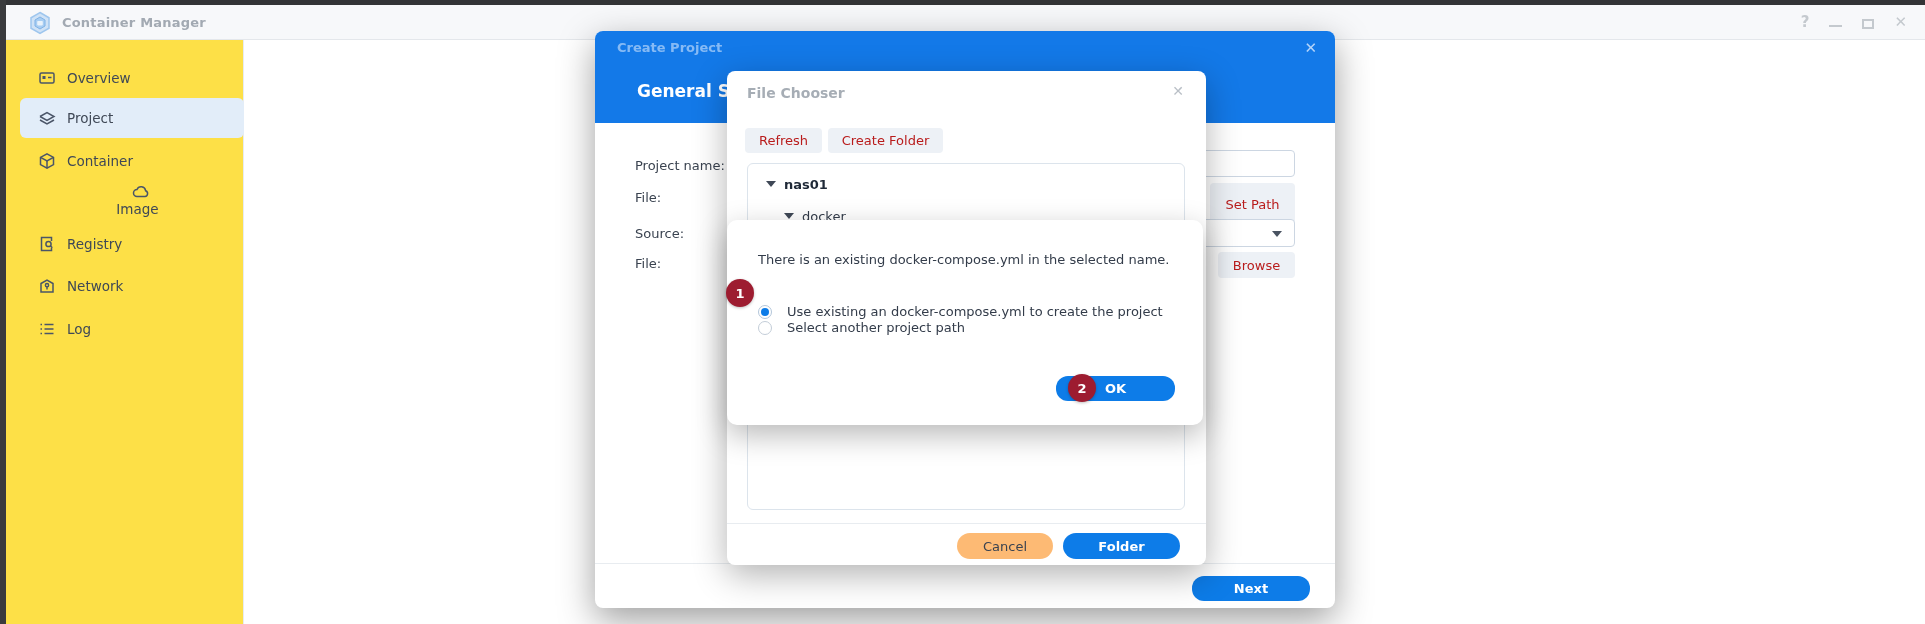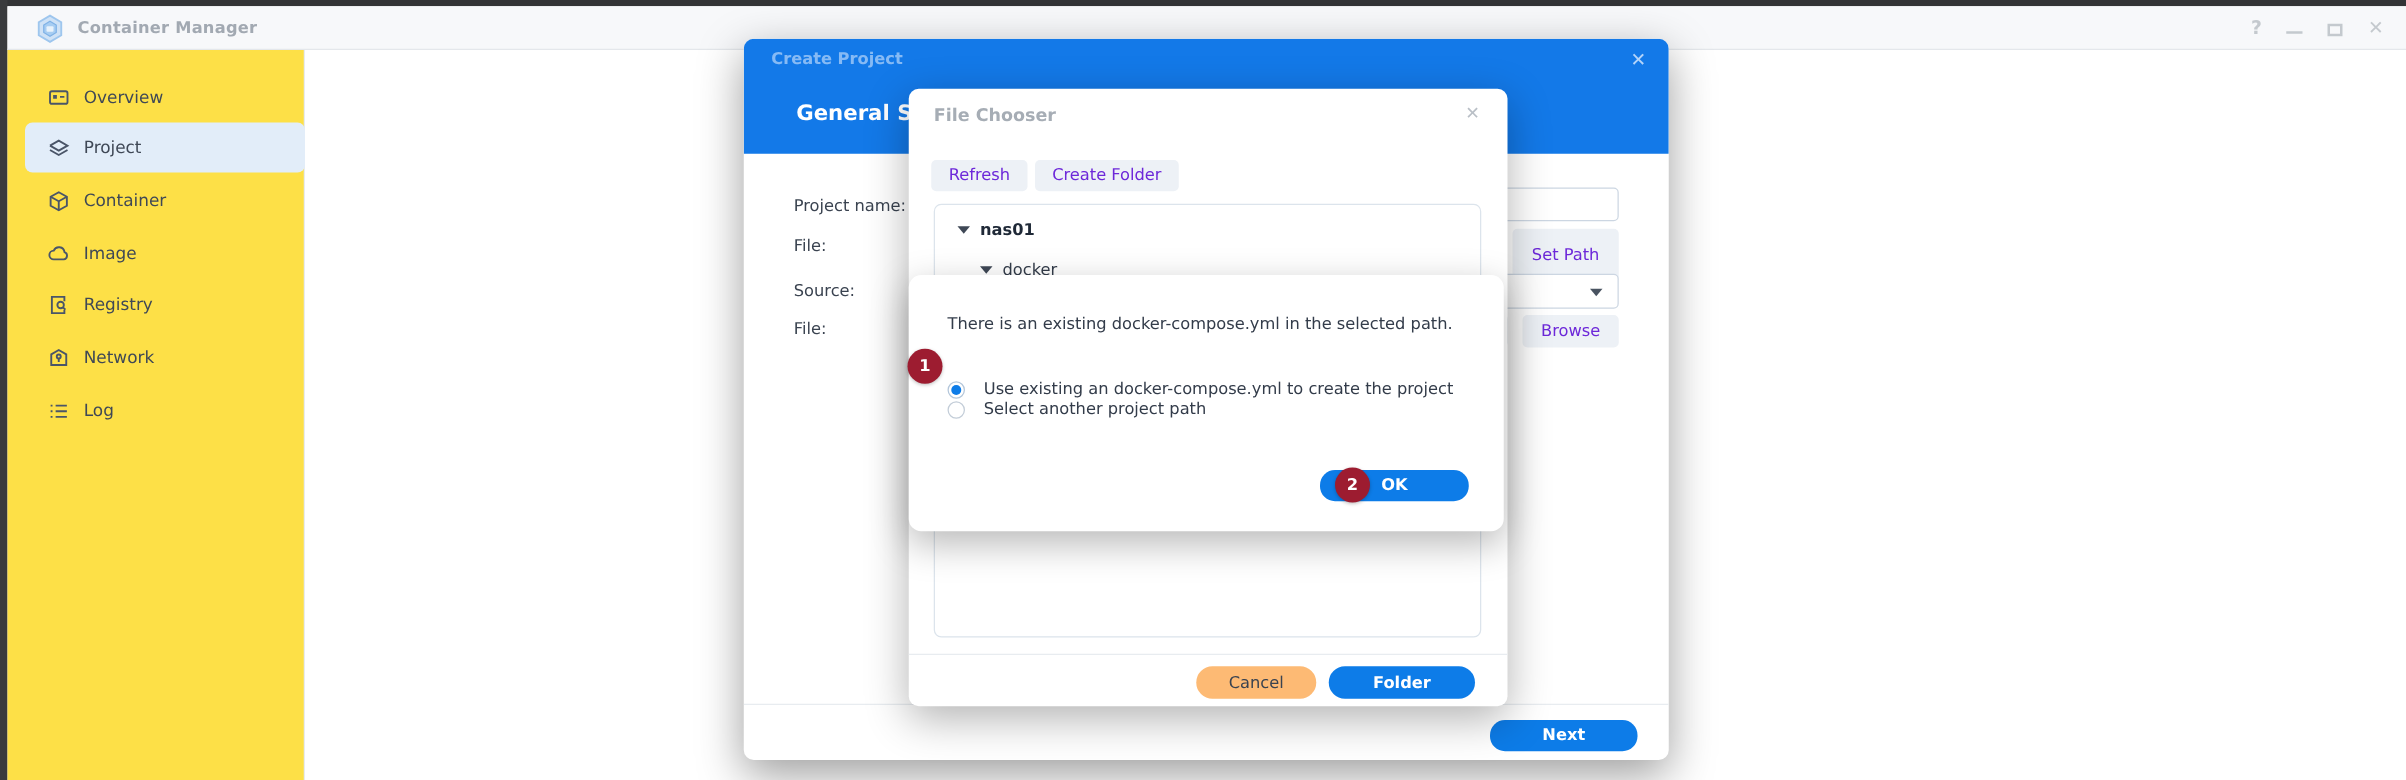"Refresh" .gbtn { color: #6d28d9 -> #b91c1c }
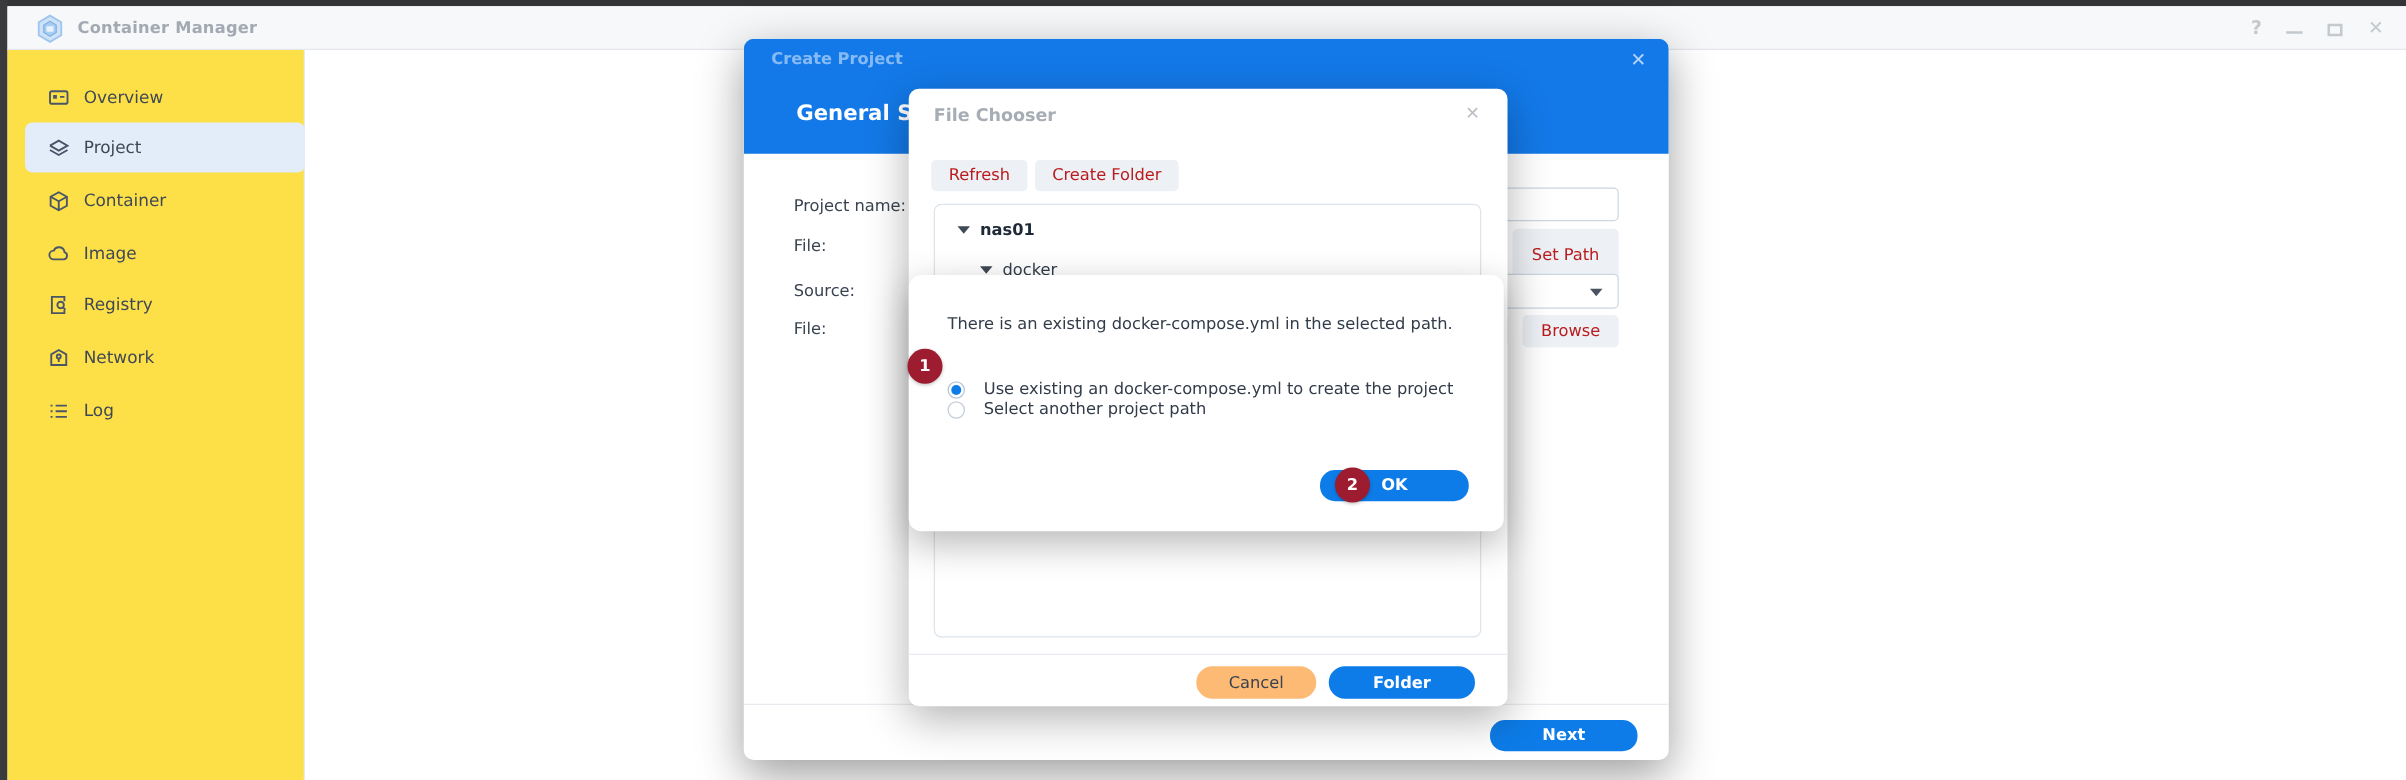"Image" div.side-item { flex-direction: none -> column }
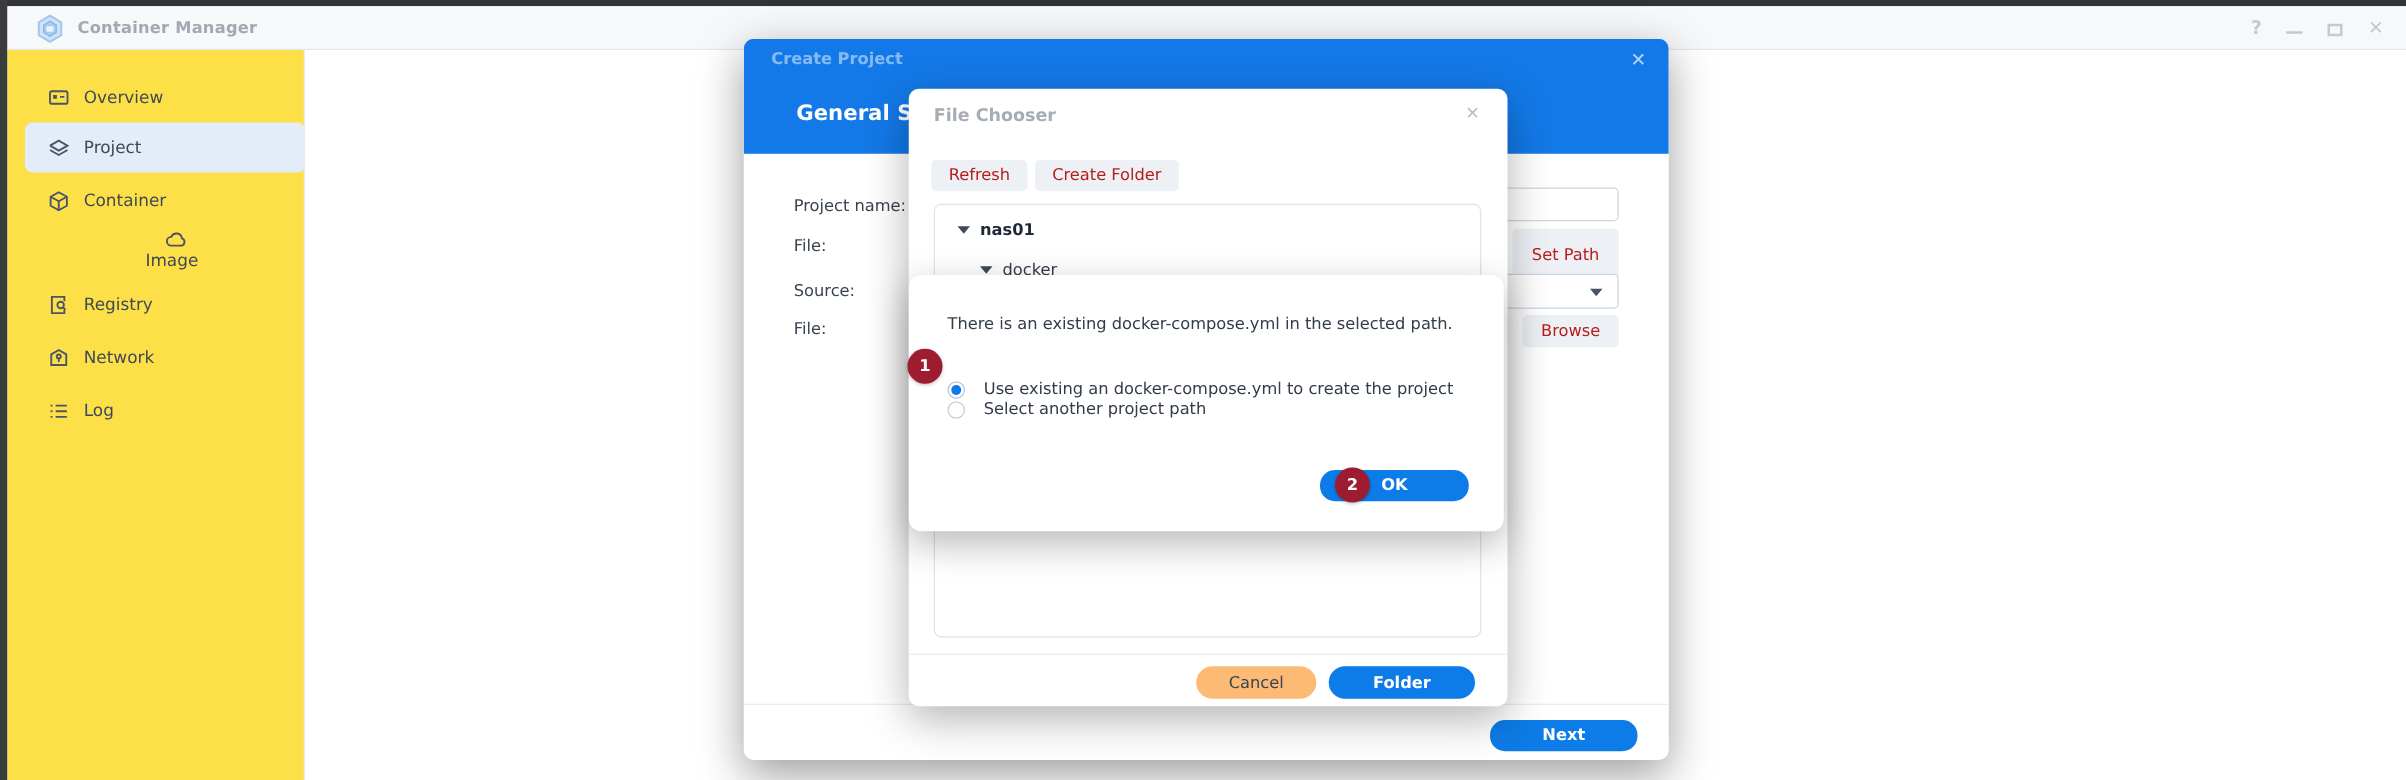"There is an existing docker-compose.yml" div.confirm-msg { text: path -> name }
